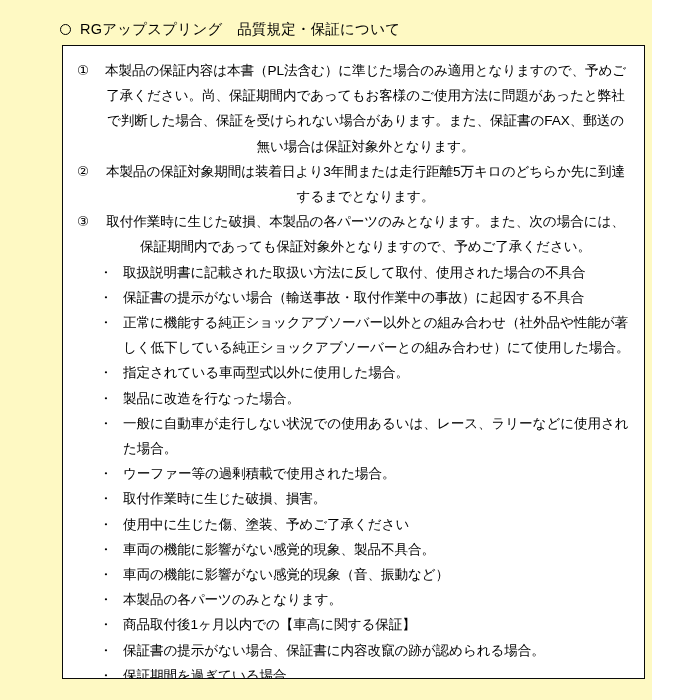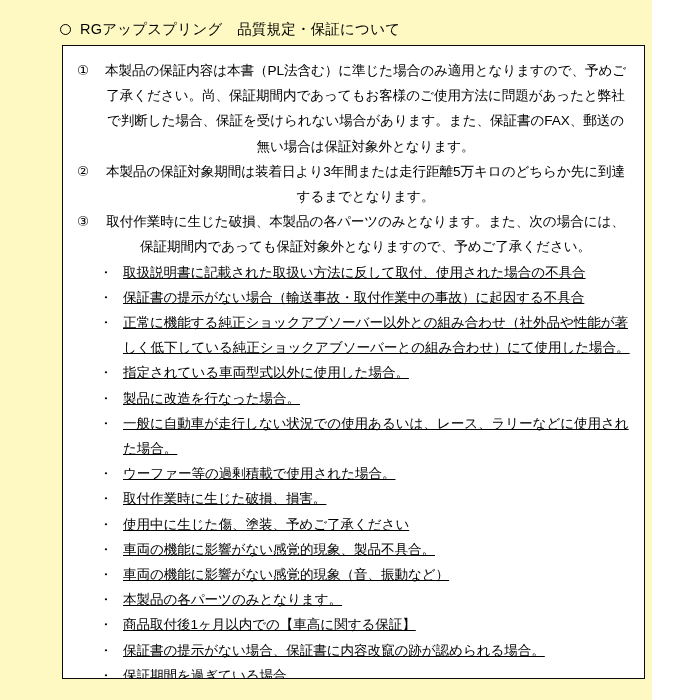"取扱説明書に記載された取扱い方法に反して取付、使用された場合の不具合" .bullet-body { text-decoration: underline -> none }
